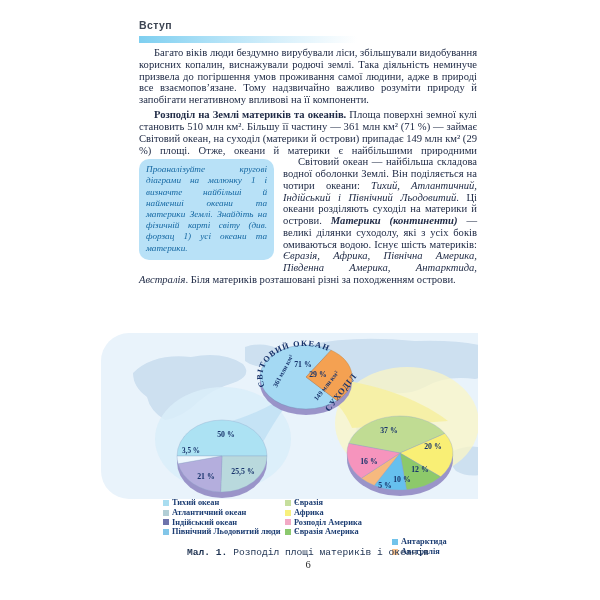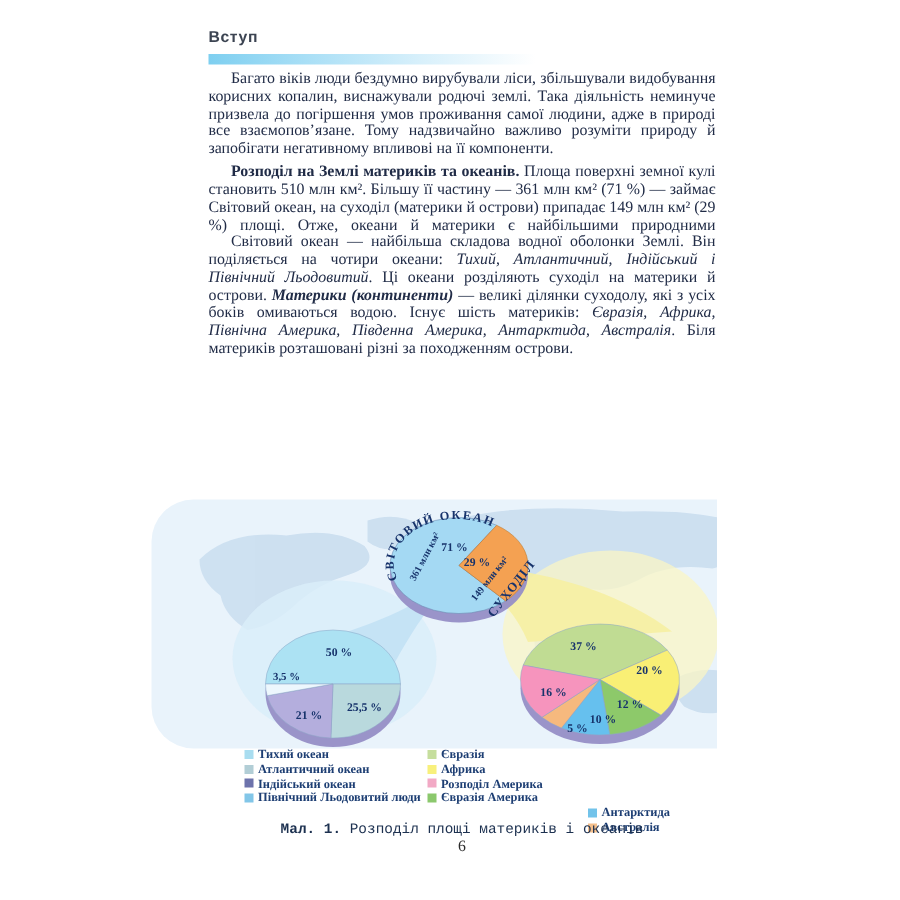"Проаналізуйте кругові діаграми на" div.note-box { html: none -> <div><span>Проаналізуйте кругові діаграми на малюнку 1 і визначте найбільші й найменші океани та материки Землі. Знайдіть на фізичній карті світу (див. форзац 1) усі океани та материки.</span></div> }
